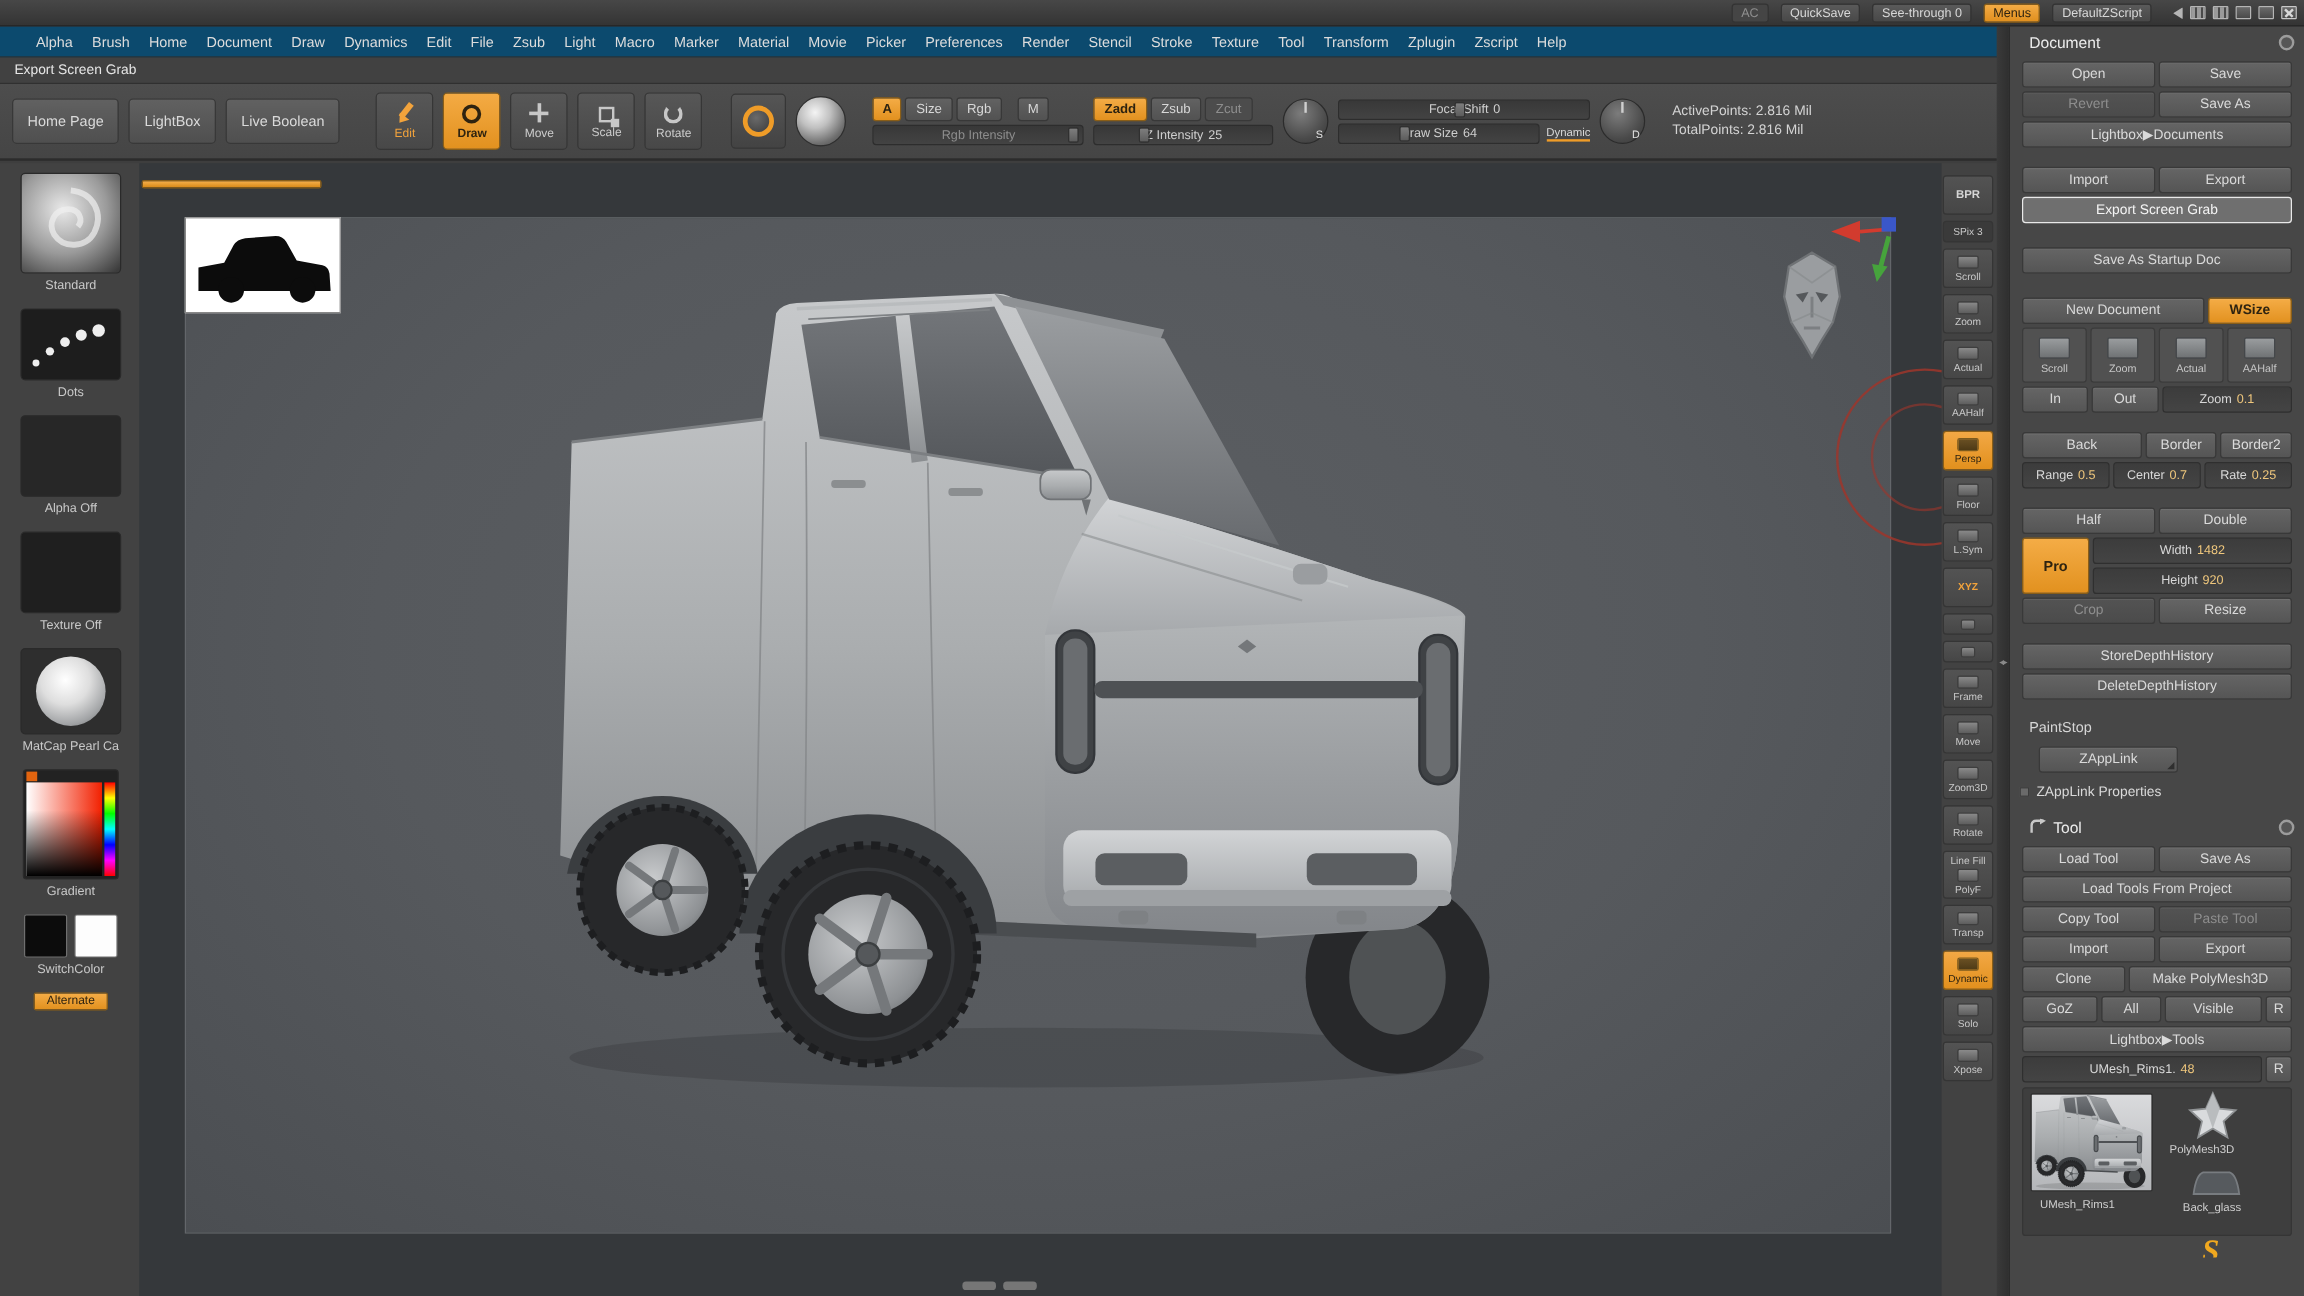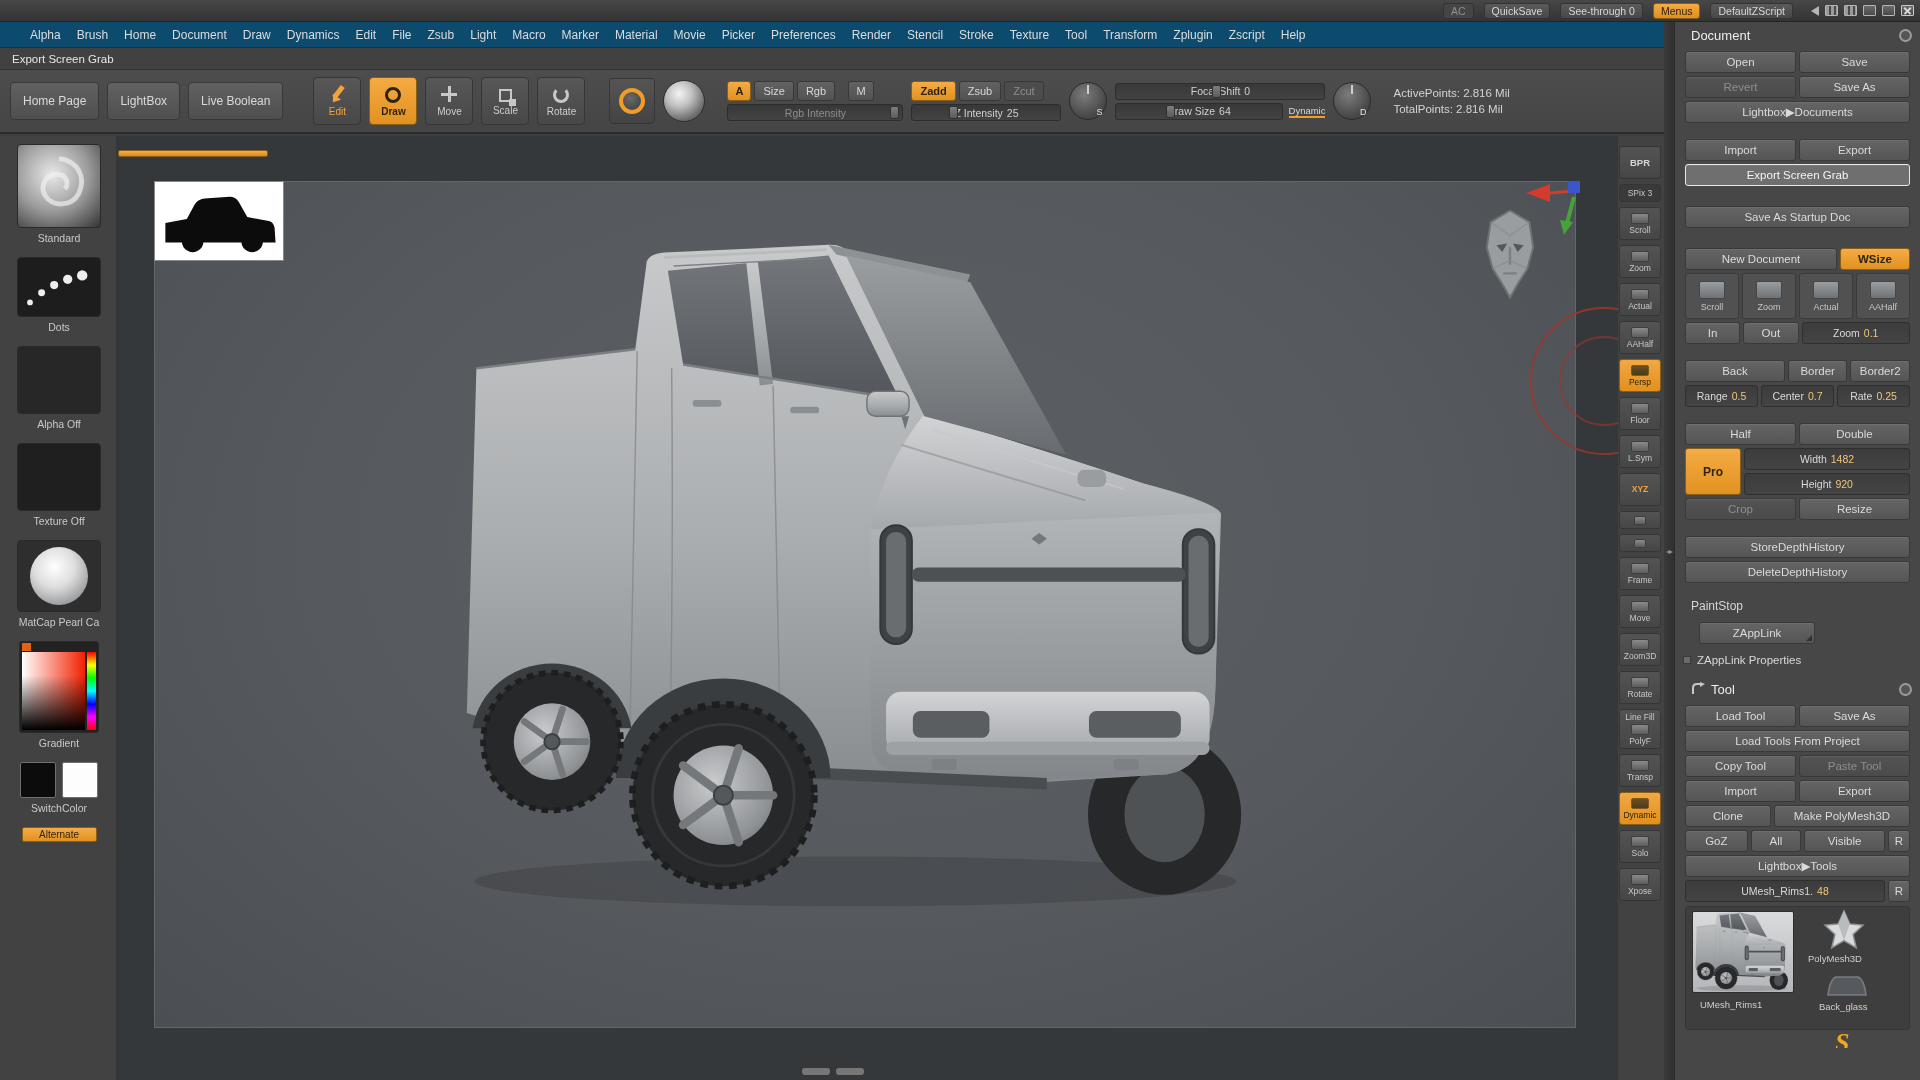"Alternate" .alt-btn { width: 75px -> 62px }
